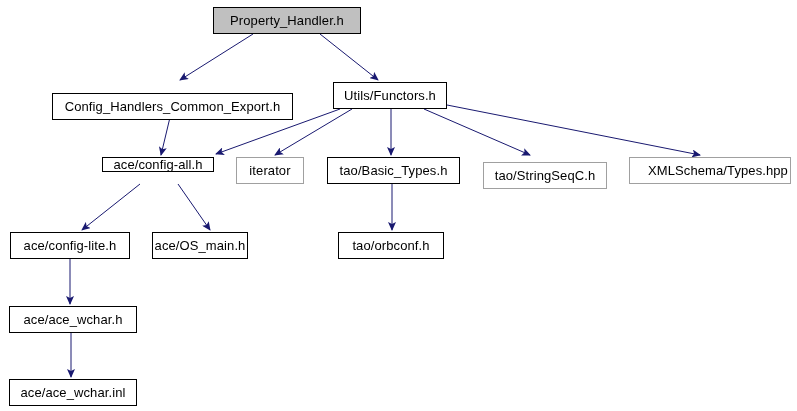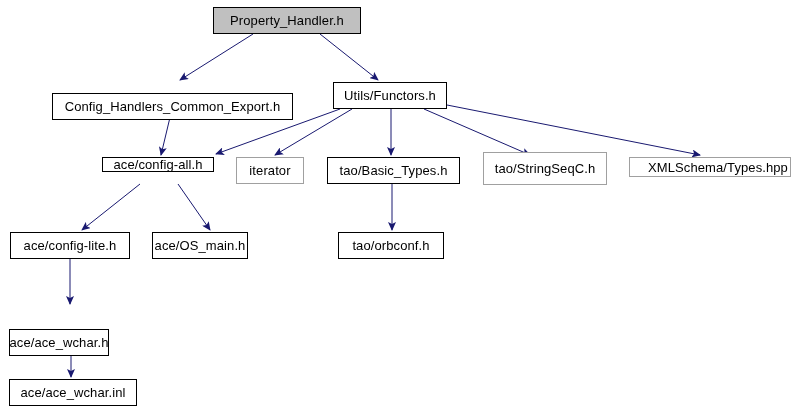"tao/StringSeqC.h" div.node { height: 33px -> 27px; top: 152px -> 162px }
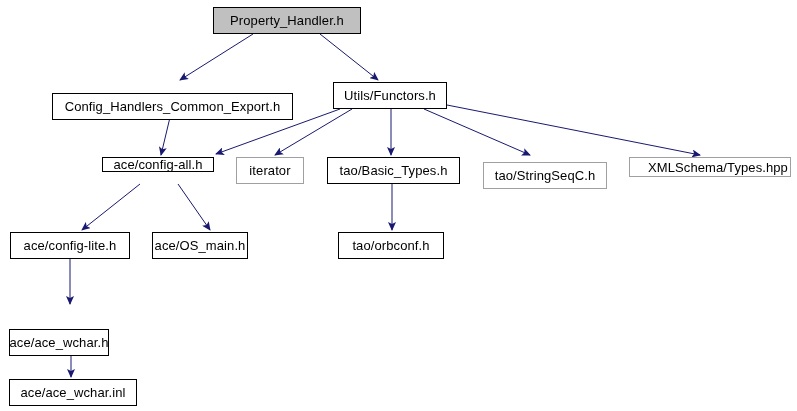"XMLSchema/Types.hpp" div.node { height: 20px -> 27px }
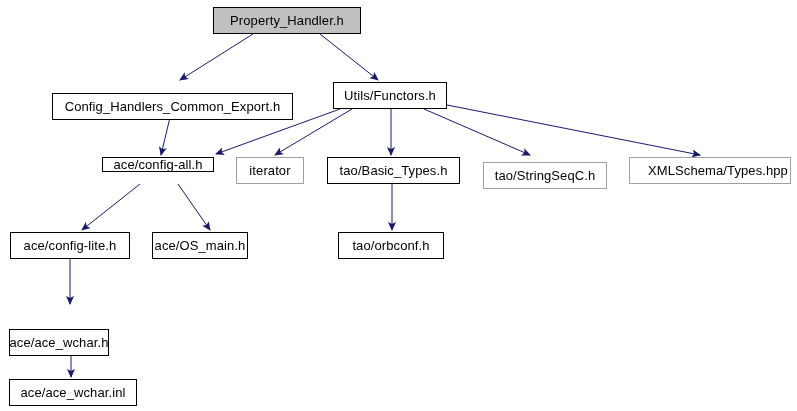"ace/ace_wchar.h" div.node { margin-top: 23px -> none; width: 100px -> 128px }
